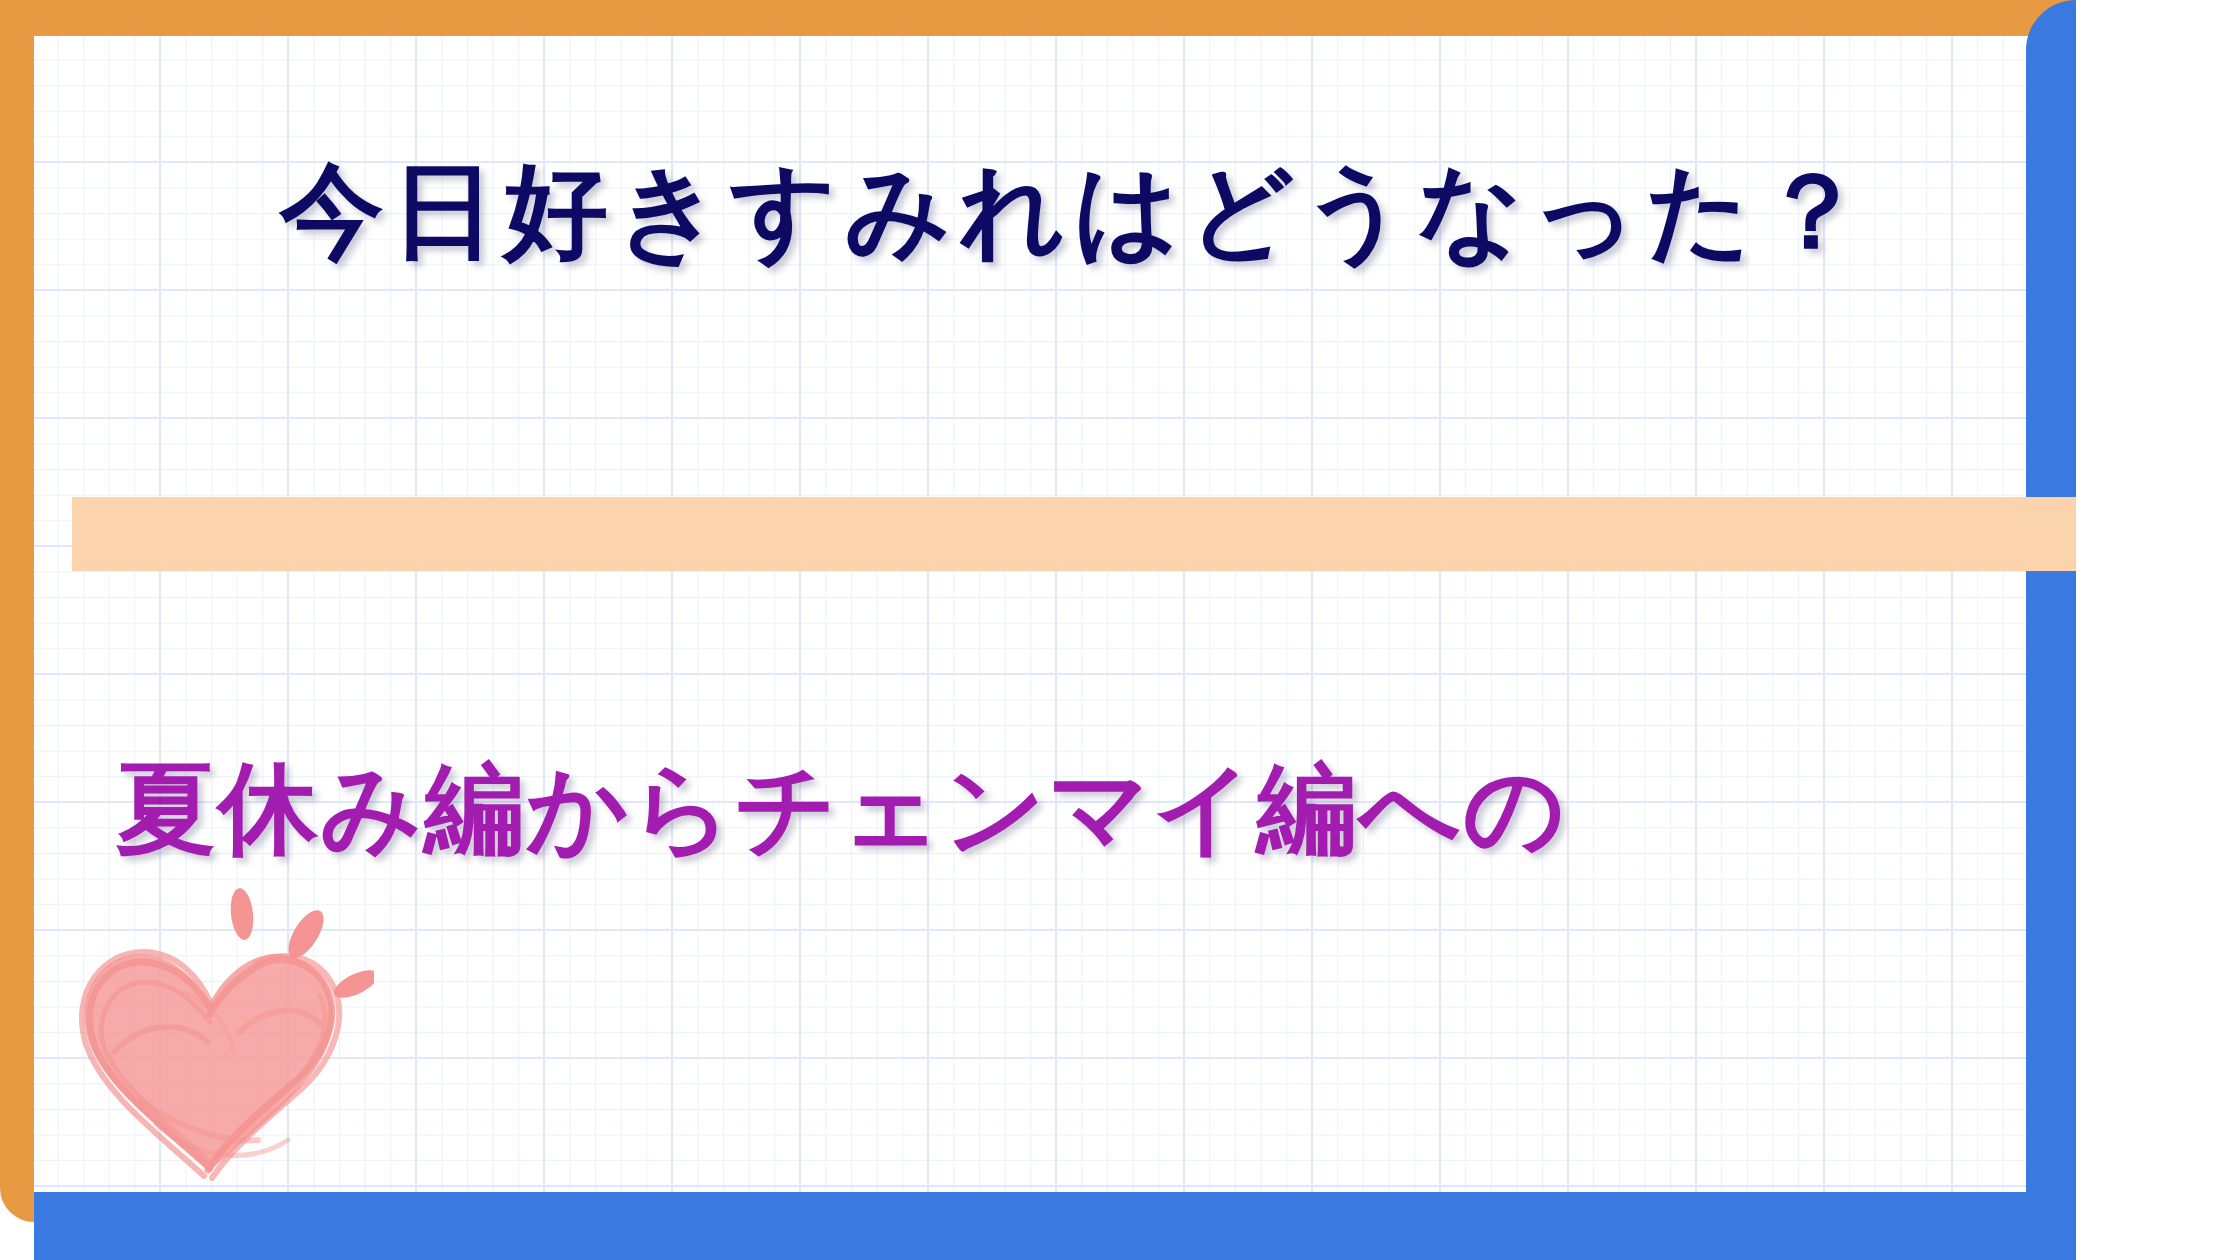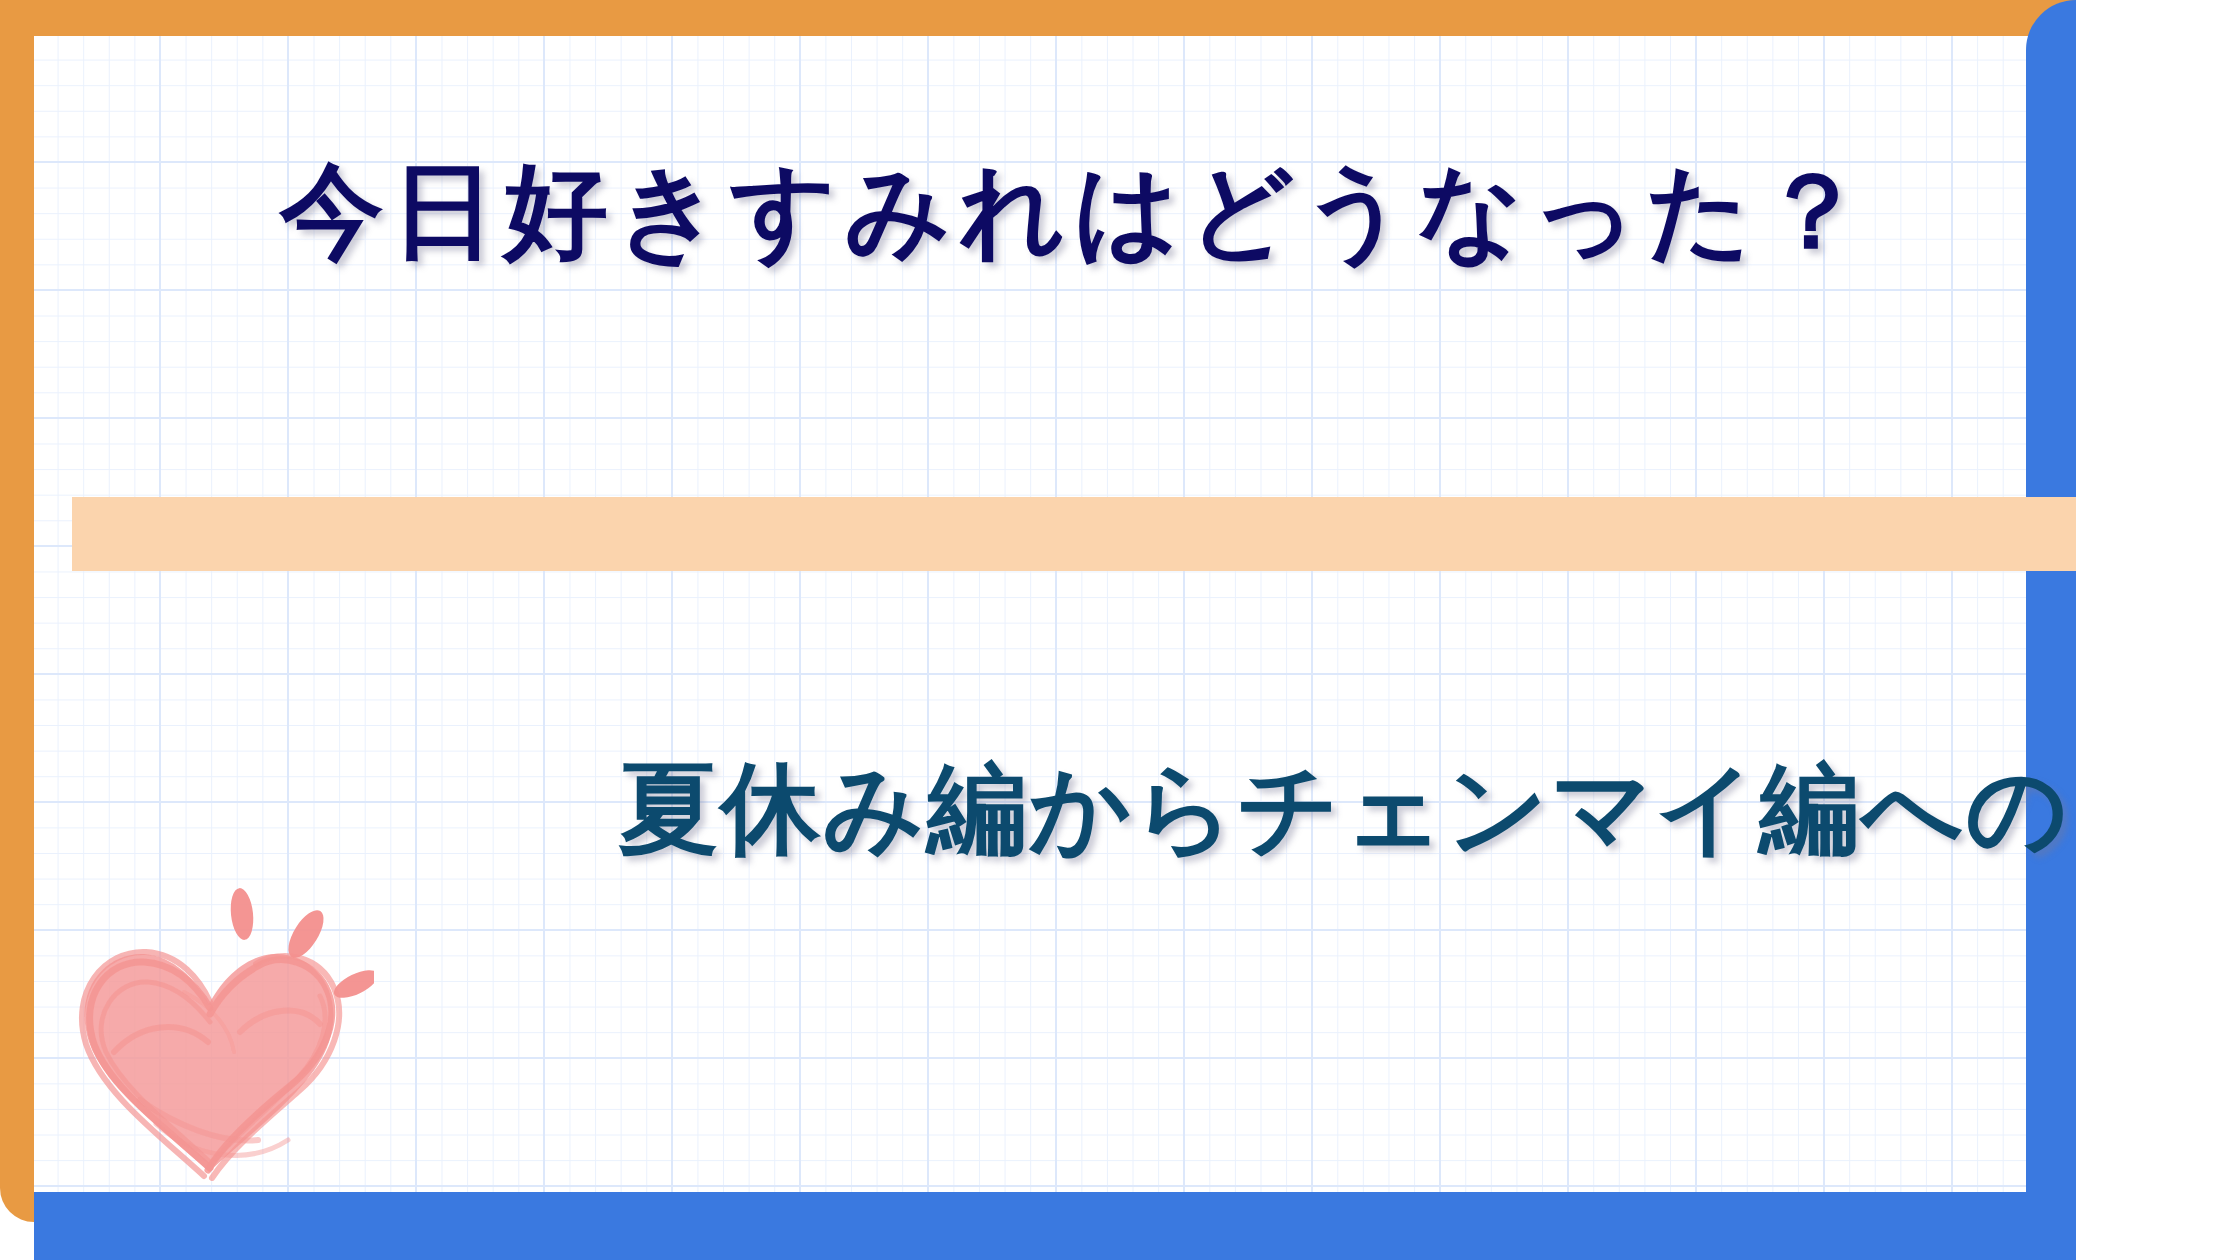"夏休み編からチェンマイ編への" .subtitle { color: #0c4a6e -> #a21caf; left: 110px -> 116px; text-align: right -> left }
